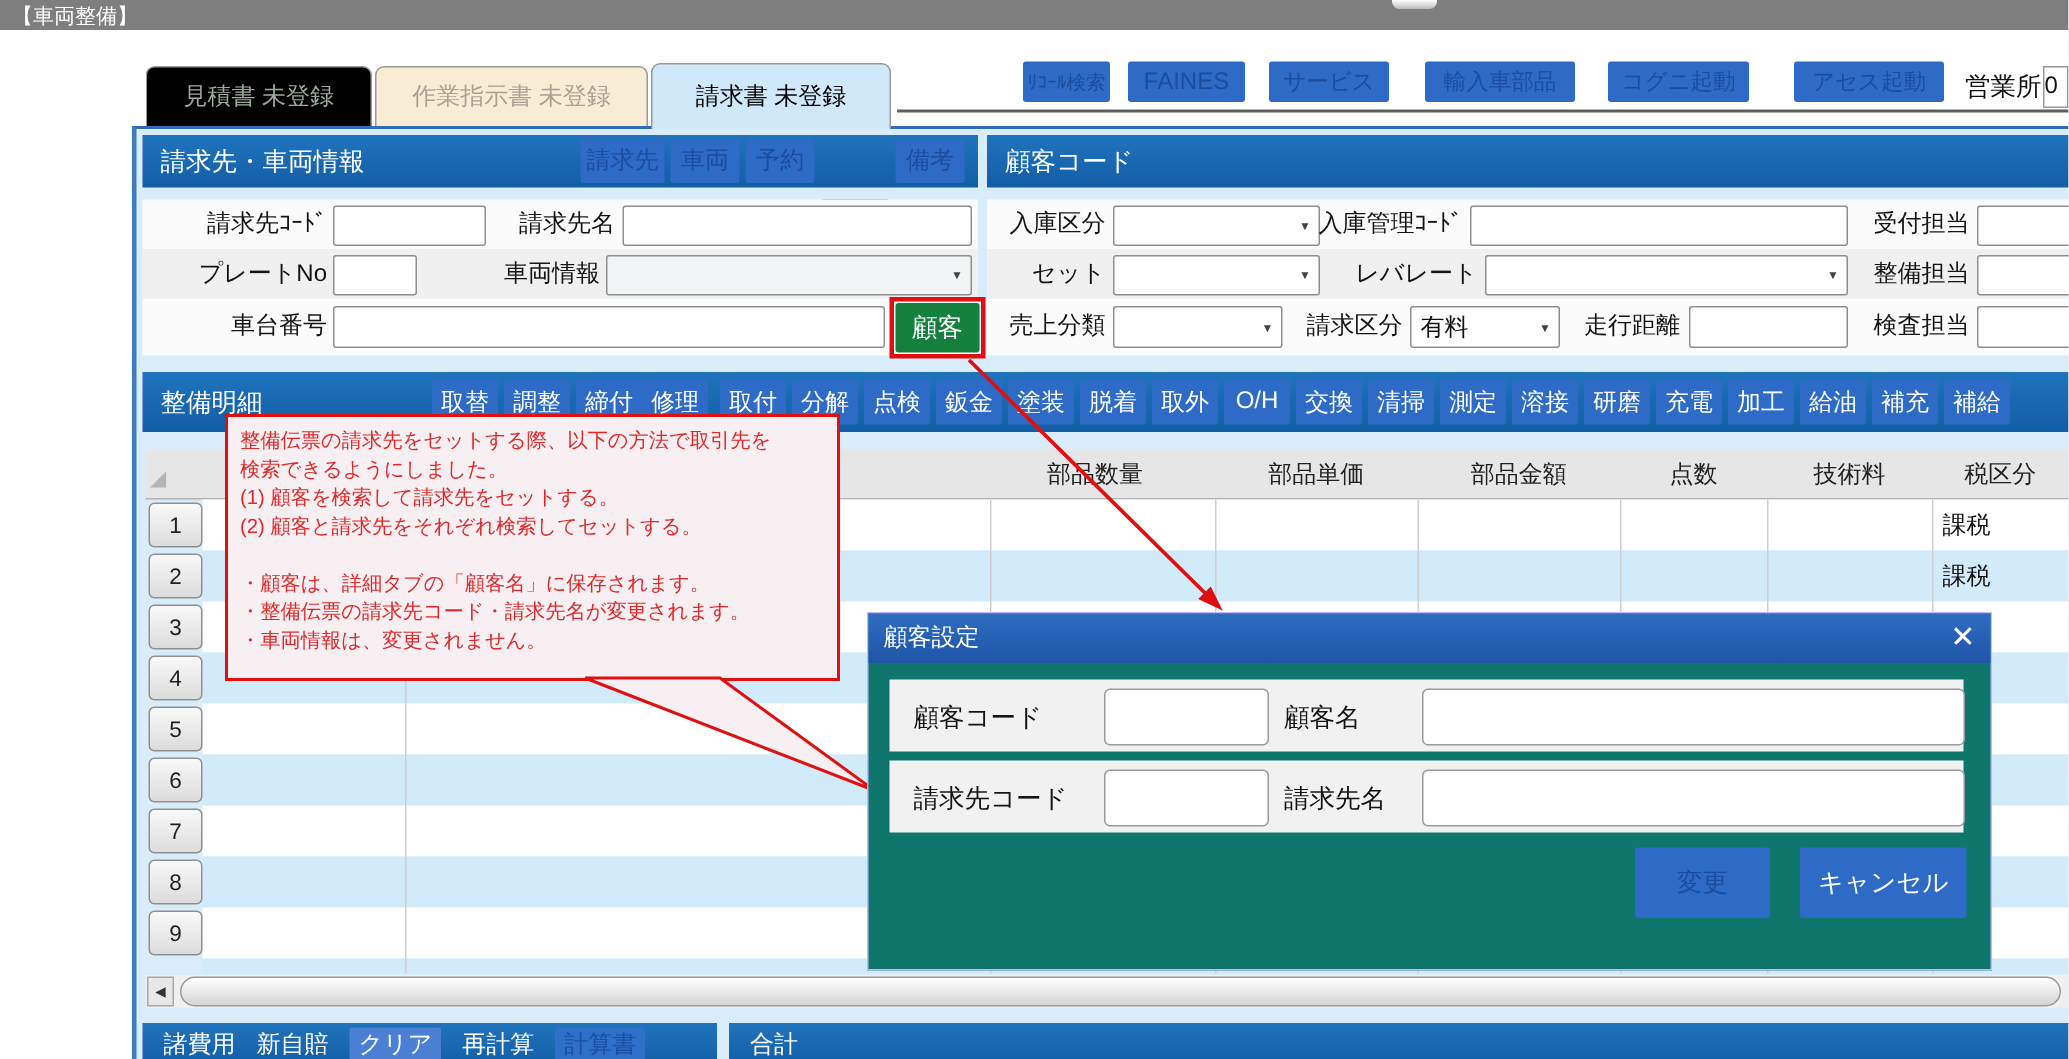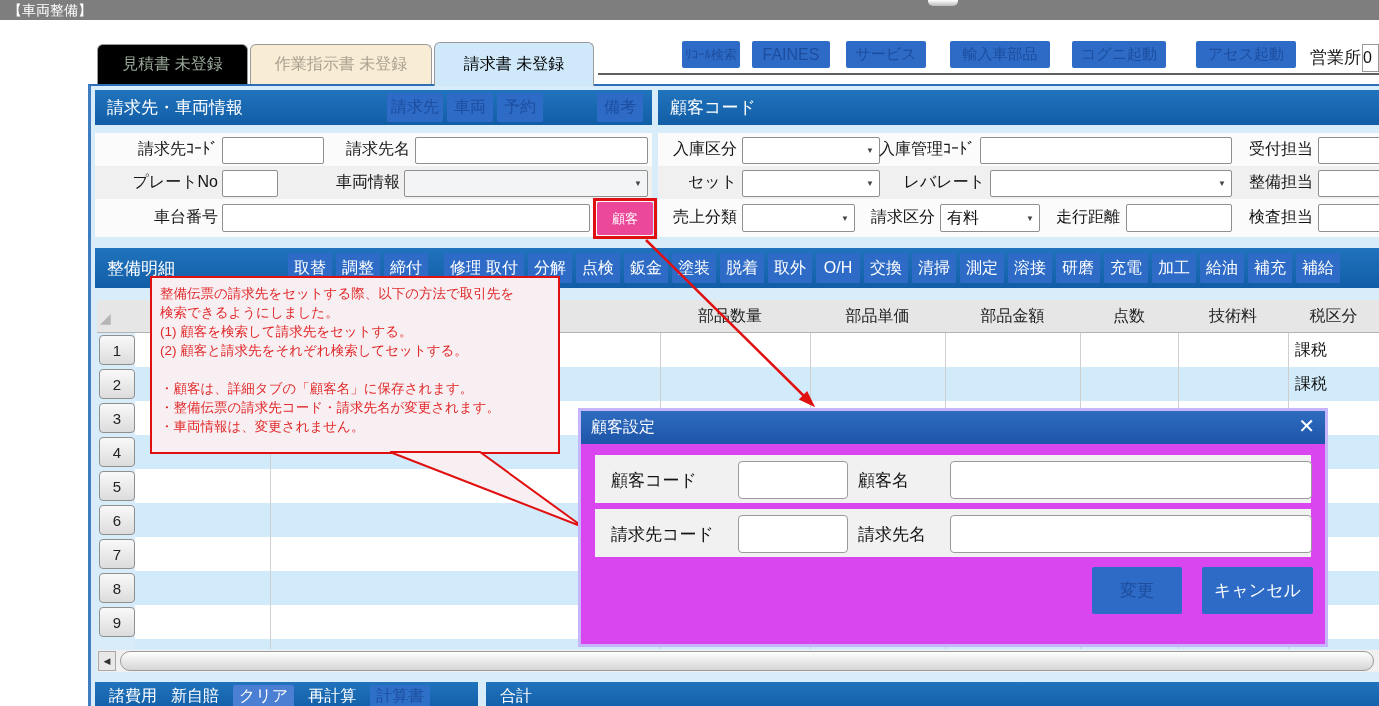"顧客" div.abs { background: #ec4899 -> #15803d; font-size: 13px -> 17px }
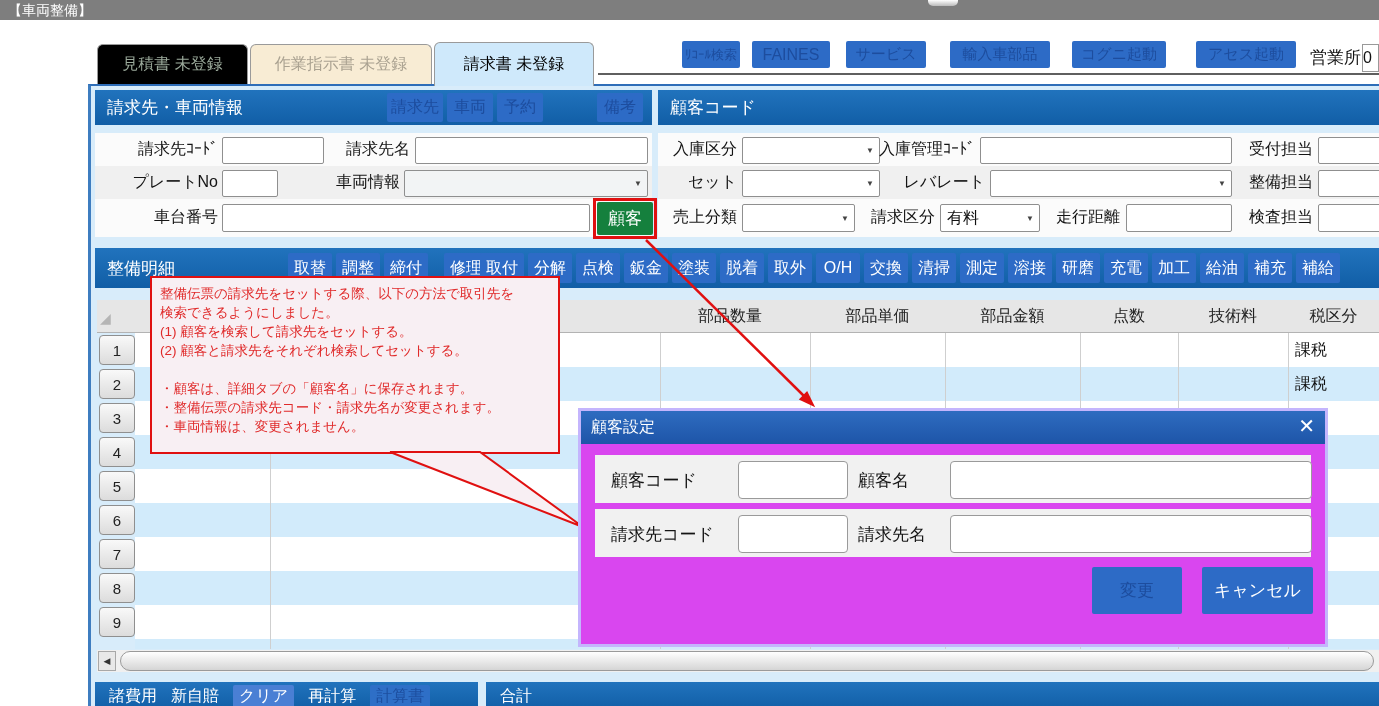"修理" div.abs { left: 444px -> 428px }
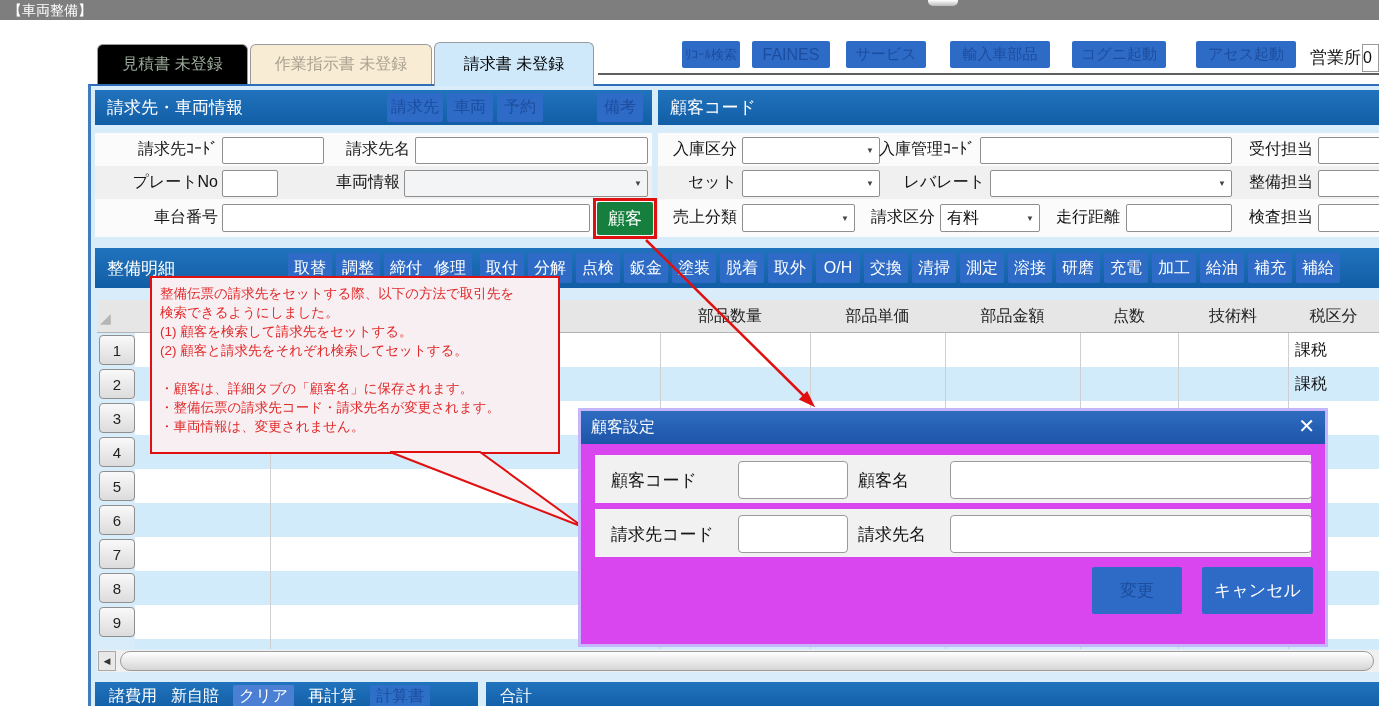"顧客設定" .modal { background: #d946ef -> #0f766e; border: 3px solid #c4b5fd -> 1px solid #c4b5fd }
